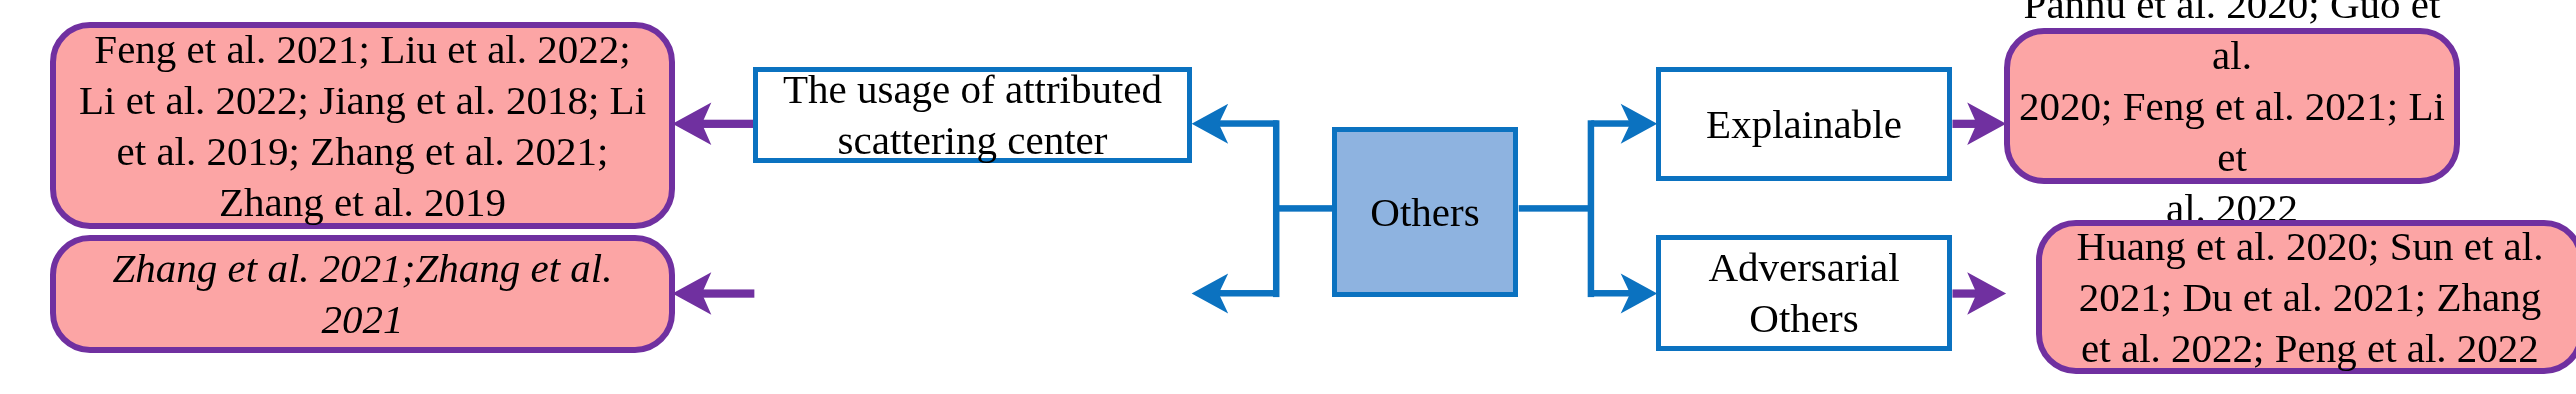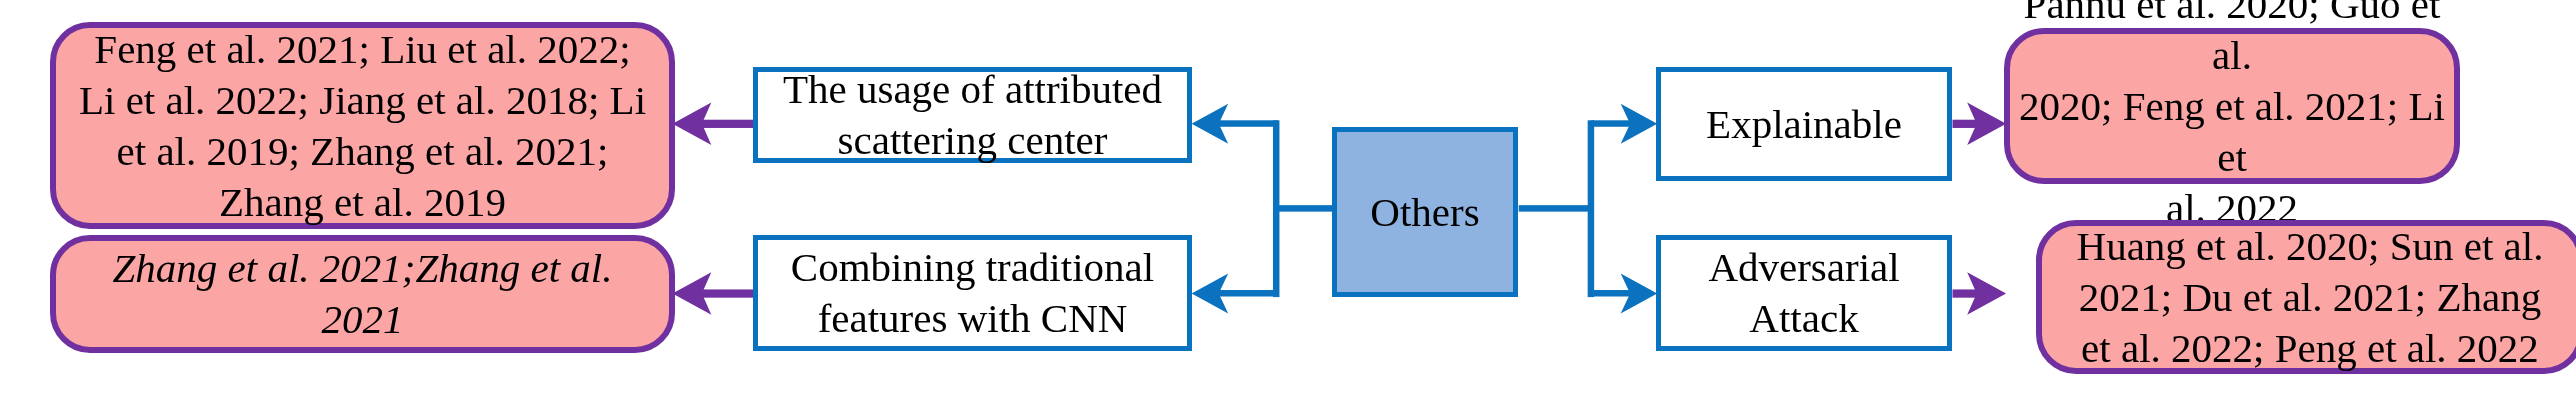"Combining traditional" div.node { html: <div> <span>Combining traditional features with CNN</span> </div> -> none }
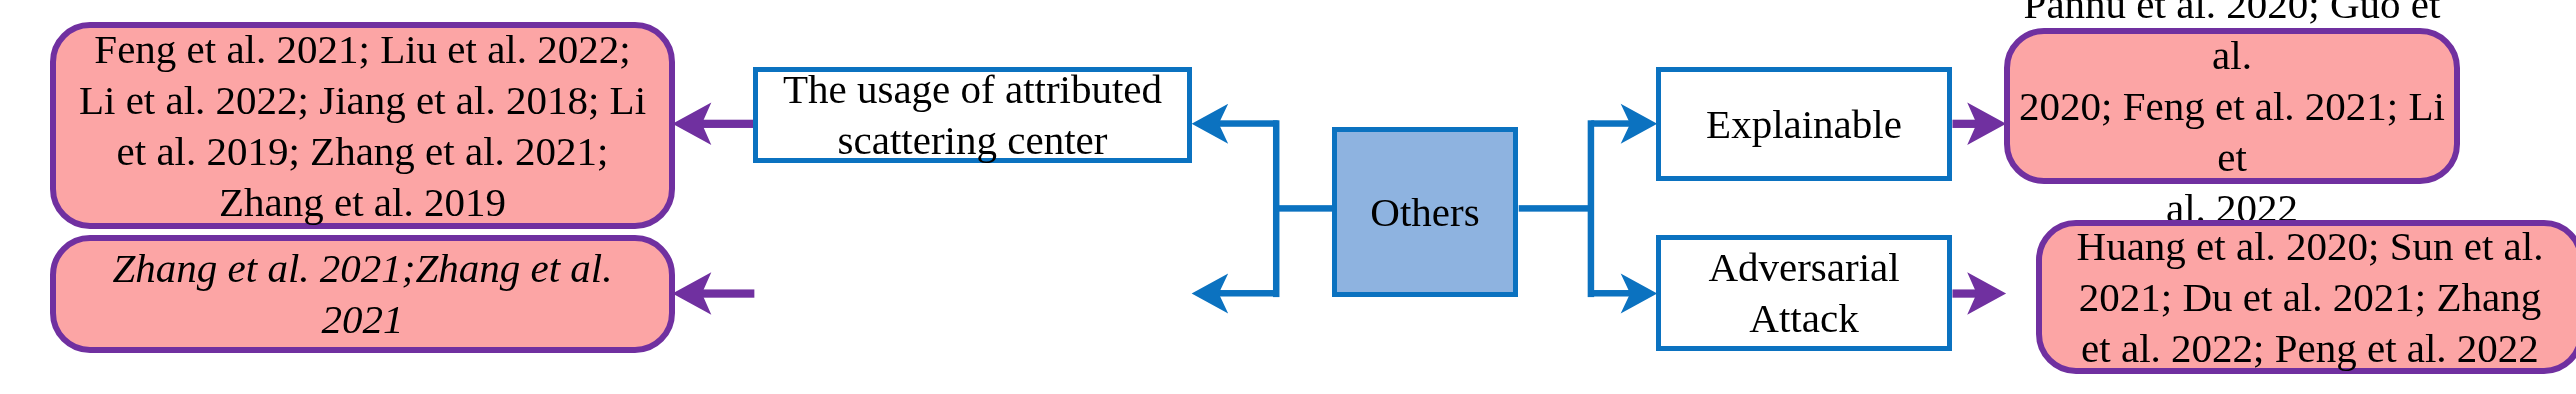"Adversarial" span { text: Attack -> Others }
